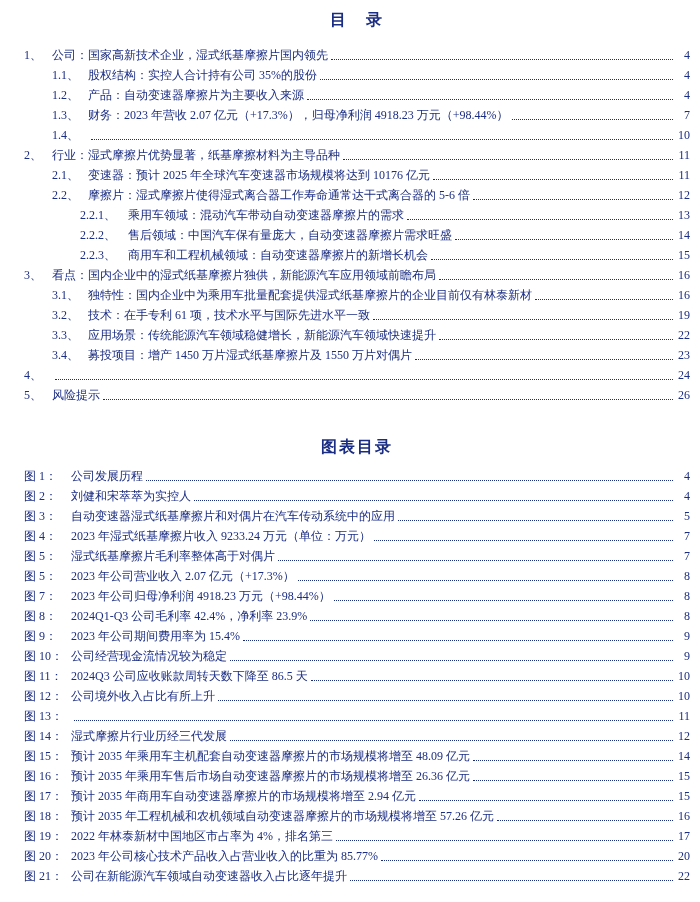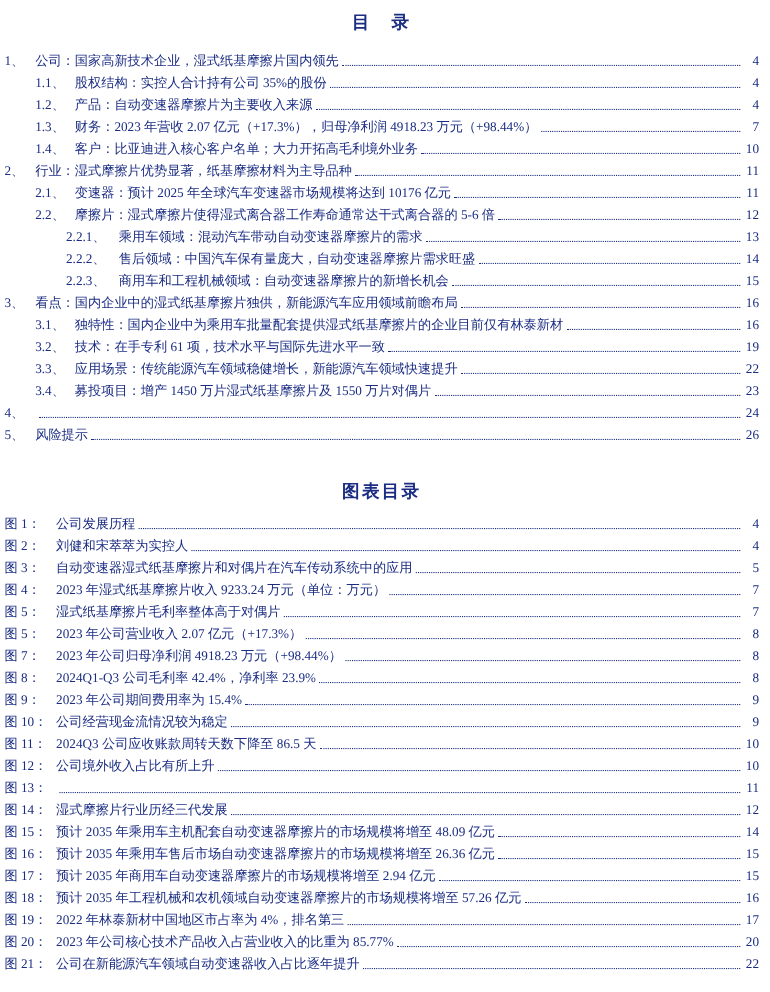"目 录" .page { padding: 6px 10px 0 4px -> 6px 10px 0 24px }
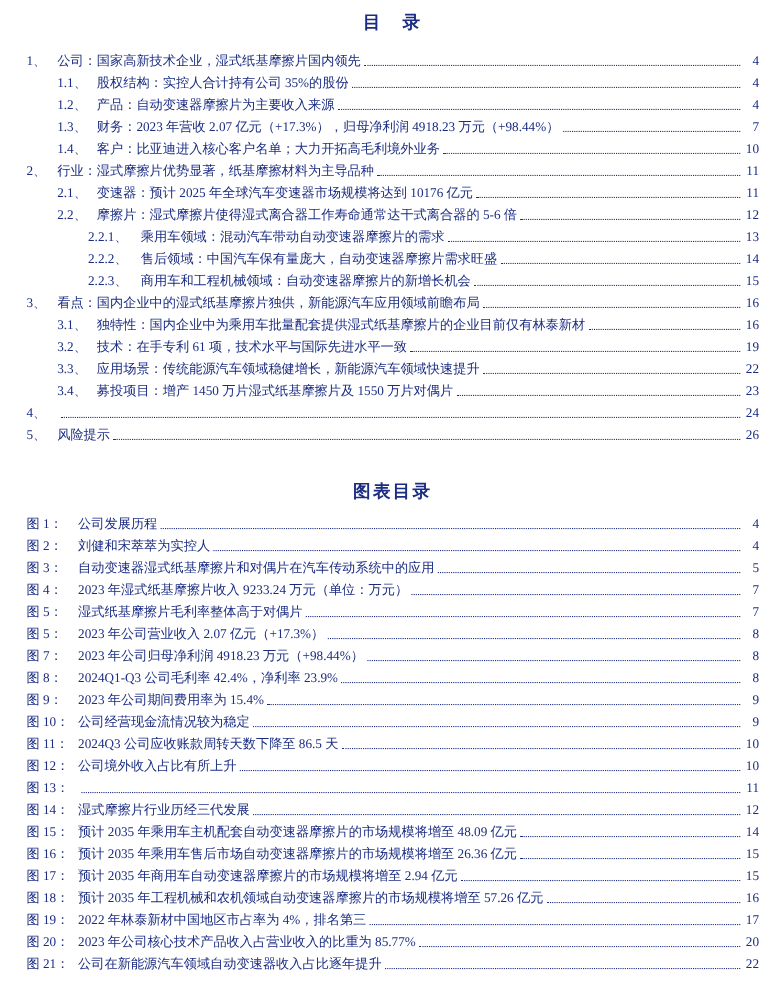"客户：比亚迪进入核心客户名单；大力开拓高毛利境外业务" span.txt { html: <span>客户：比亚迪进入核心客户名单；大力开拓高毛利境外业务</span> -> none }
